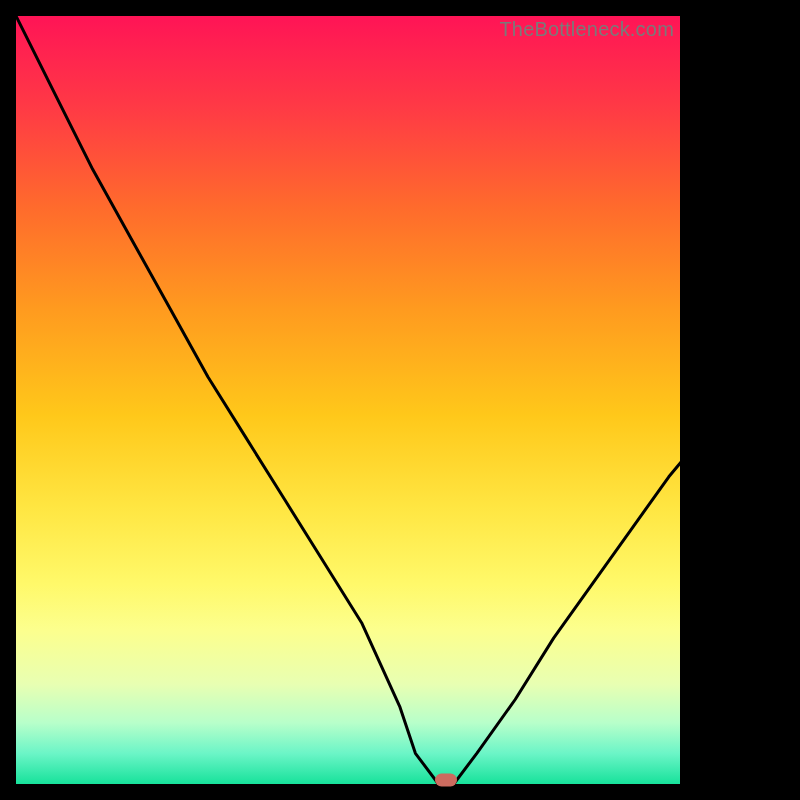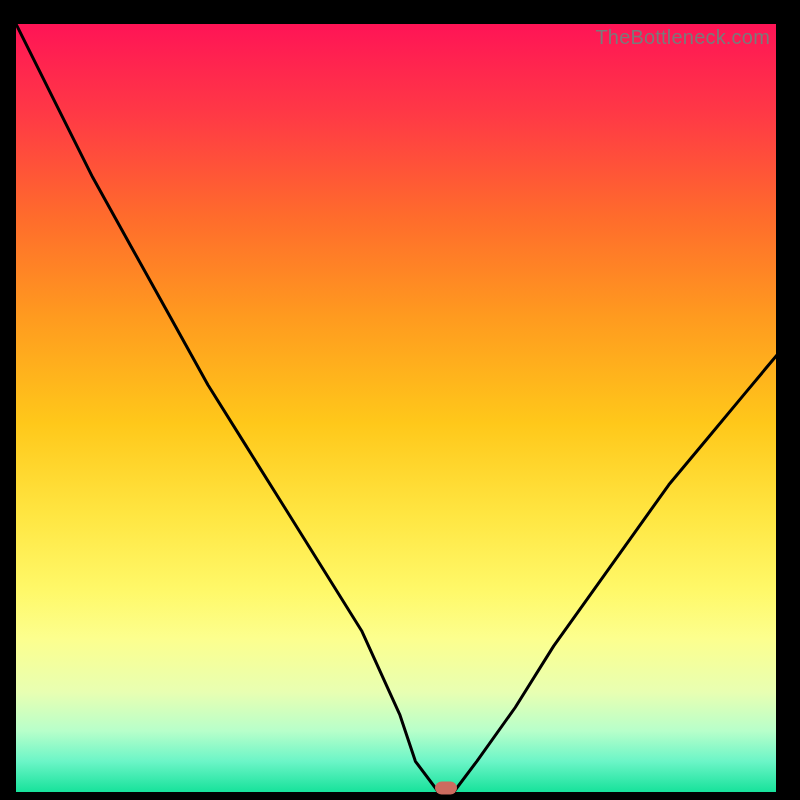"TheBottleneck.com" .plot-area { top: 24px -> 16px; width: 760px -> 664px }
